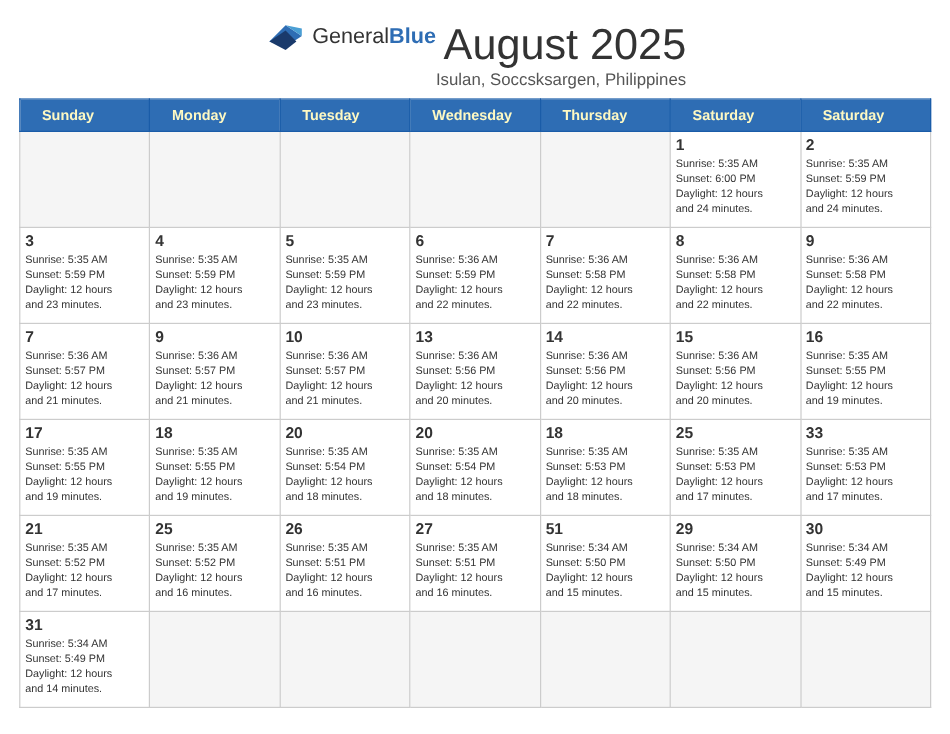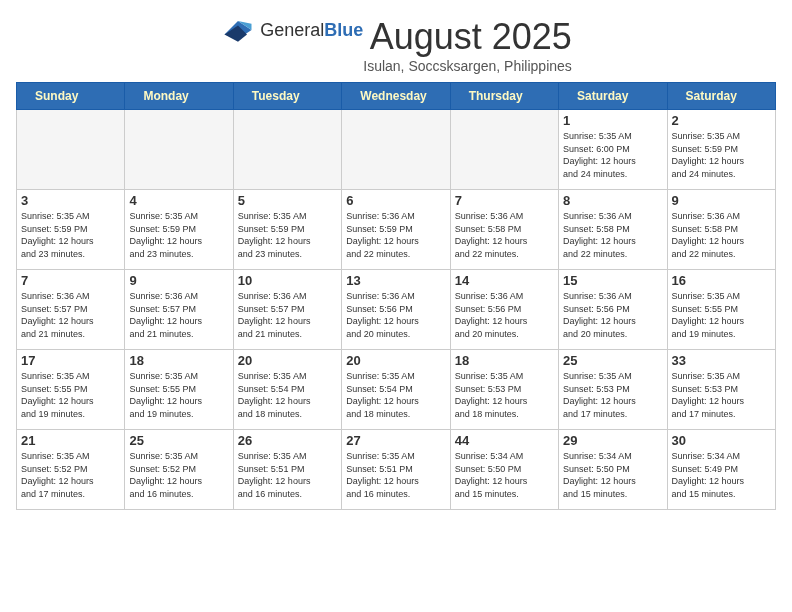"44" span.day-number { text: 44 -> 51 }
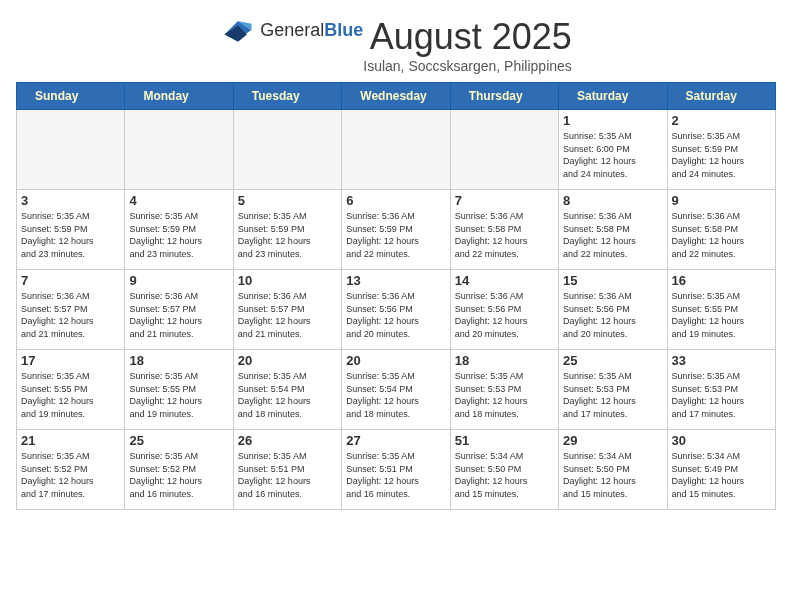"31" tr { html: none -> <tr> <td> <span>31</span> <div>Sunrise: 5:34 AM Sunset: 5:49 PM Daylight: 12 hours and 14 minutes.</div> </td> <td></td> <td></td> <td></td> <td></td> <td></td> <td></td> </tr> }
